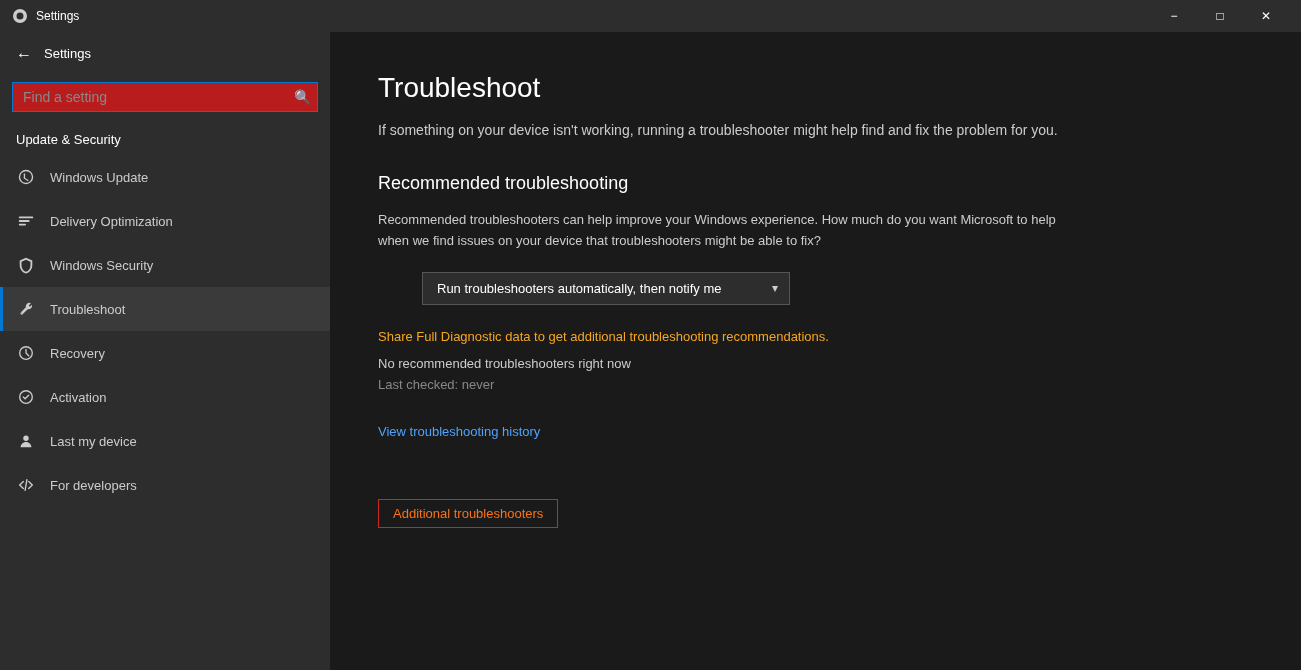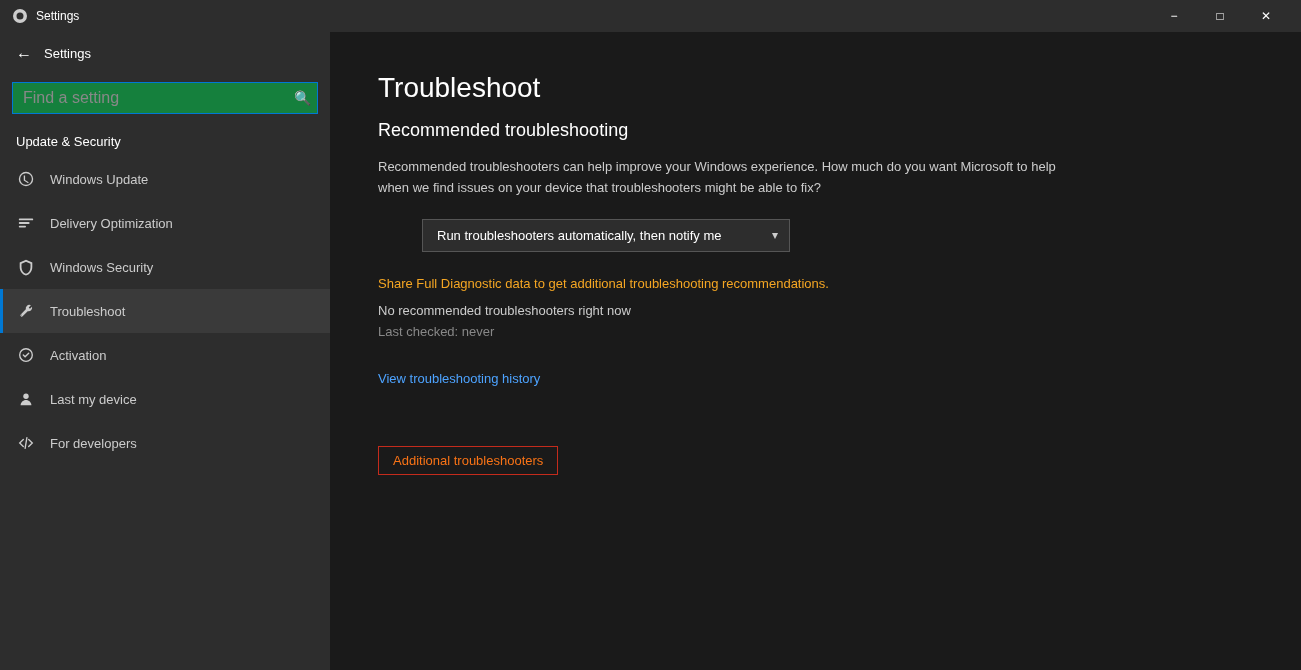"Find a setting" .search-input { background: #15803d -> #b91c1c; font-size: 16px -> 14px }
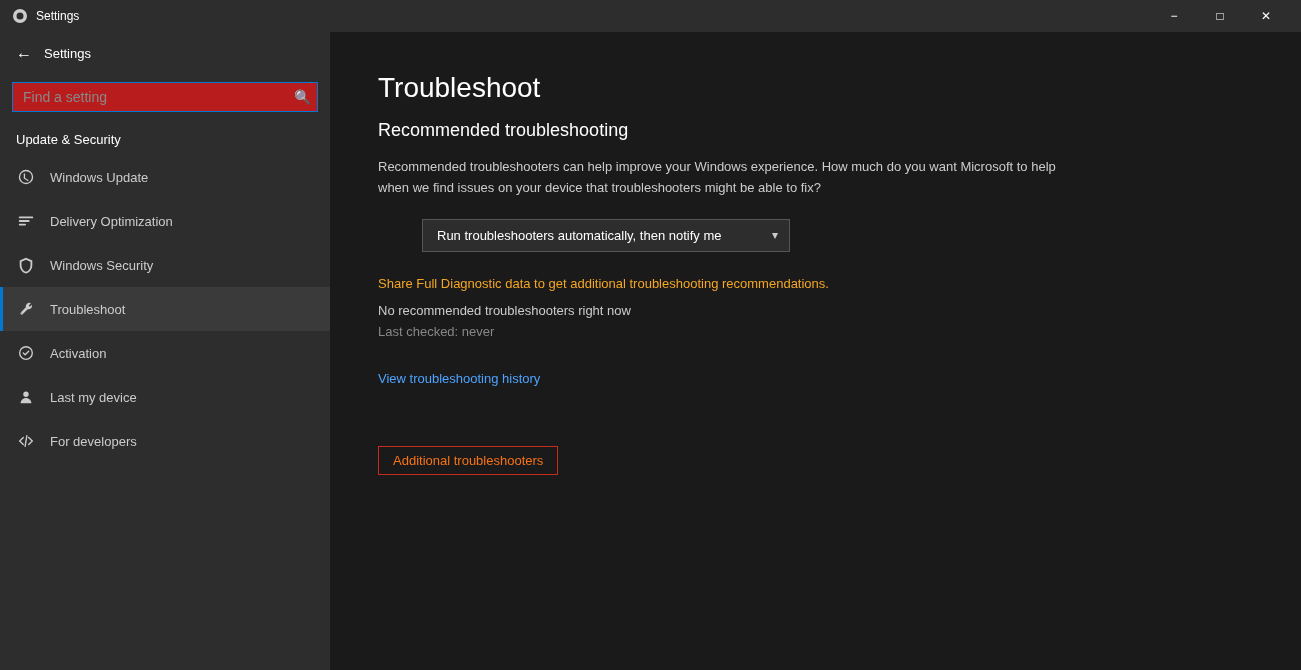"If something on your device" p.page-description { html: none -> <p>If something on your device isn't working, running a troubleshooter might help find and fix the problem for you.</p> }
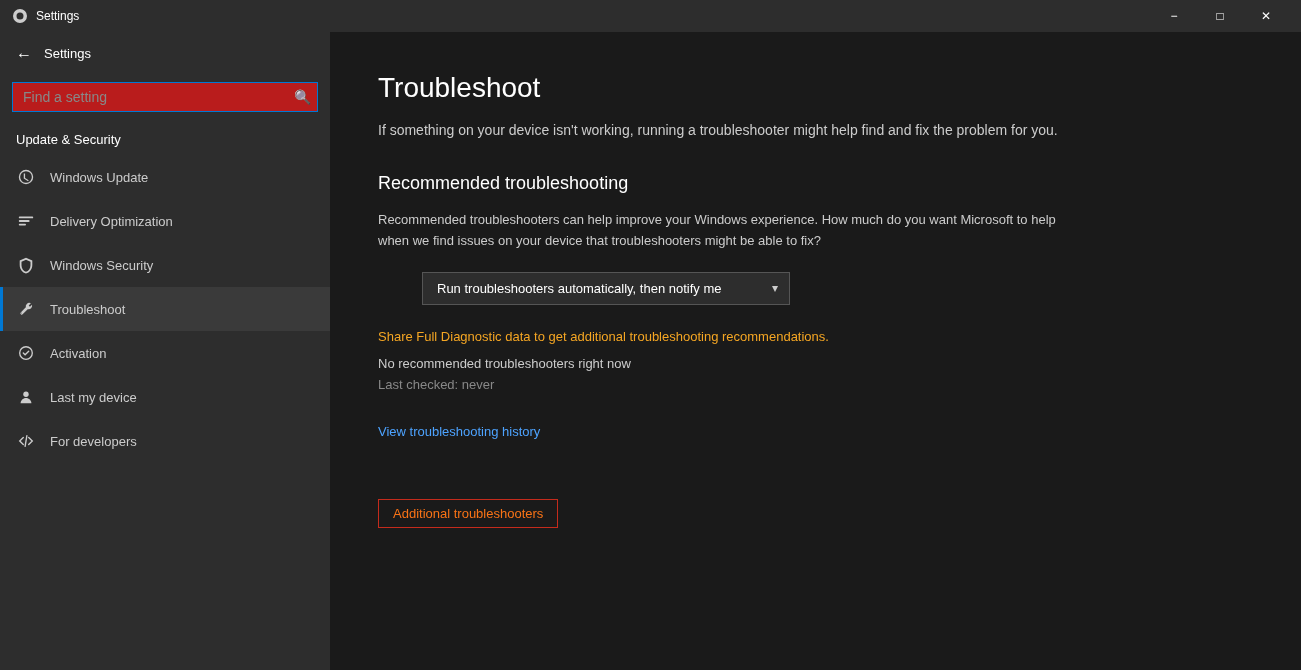"Recovery" div.sidebar-item { html: none -> <div> <span> <svg> <circle></circle> <path></path> </svg> </span> <span>Recovery</span> </div> }
